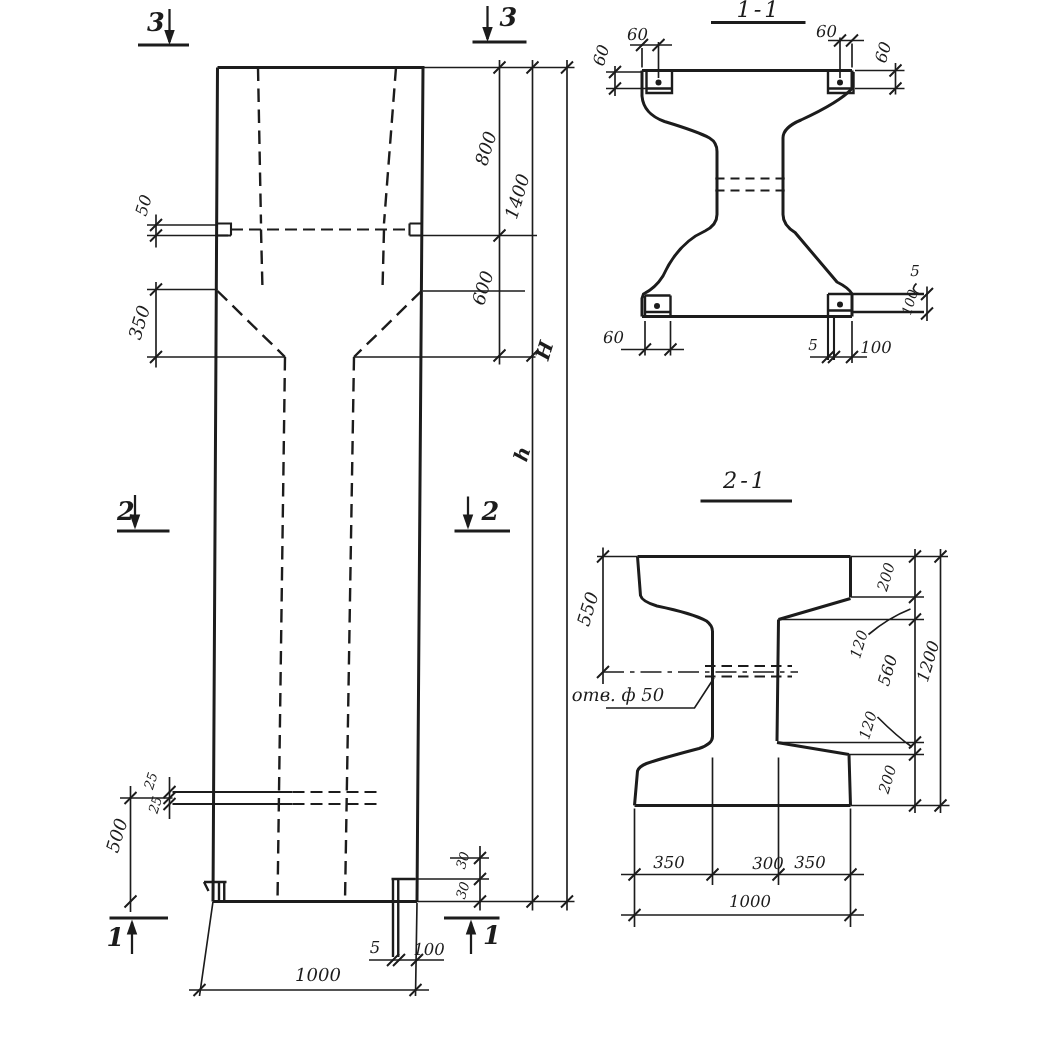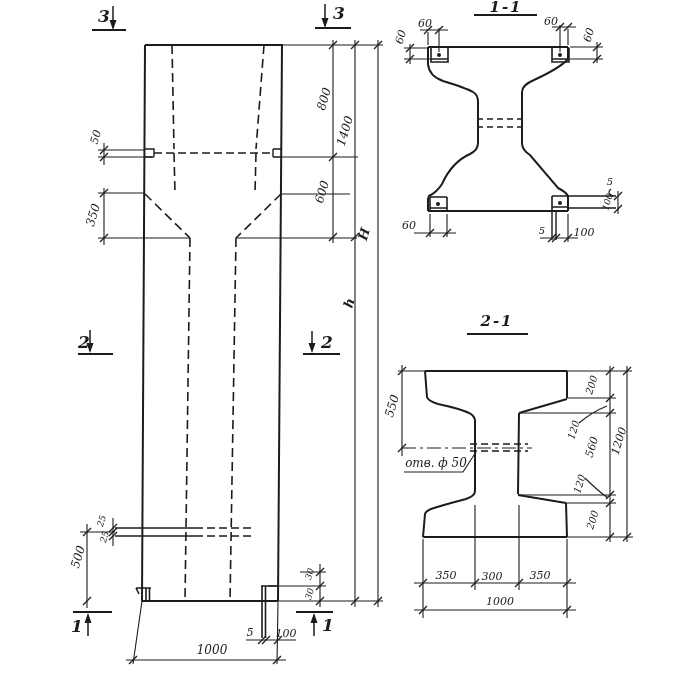"1-1" .title { font-weight: bold -> normal }
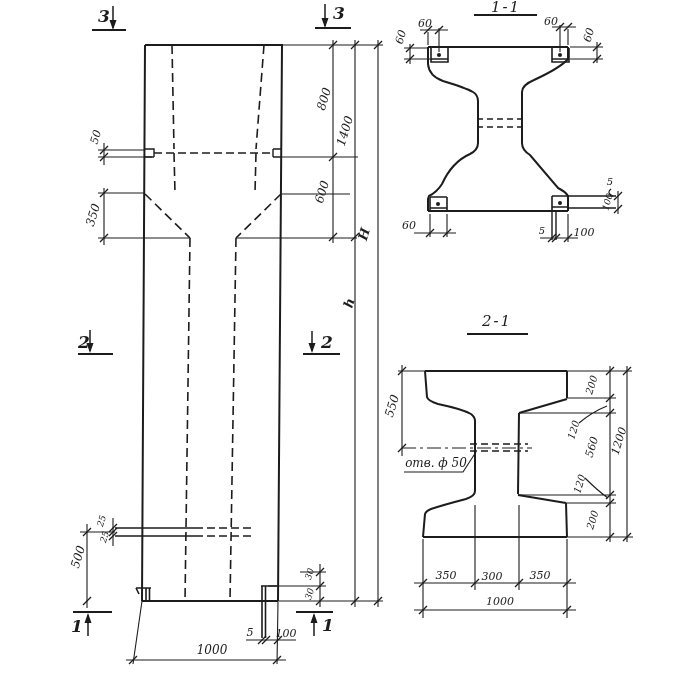"отв. ф 50" div.lbl { left: 436px -> 412px }
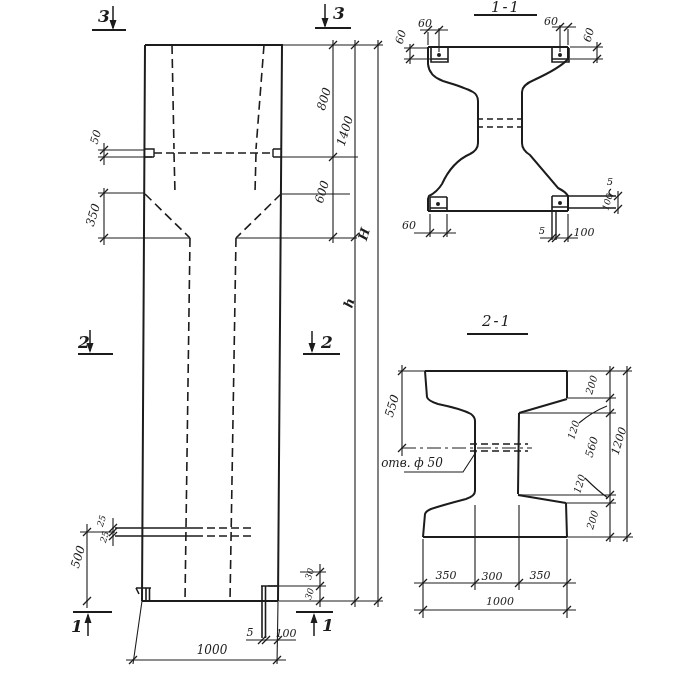"300" div.lbl { left: 492px -> 512px }
